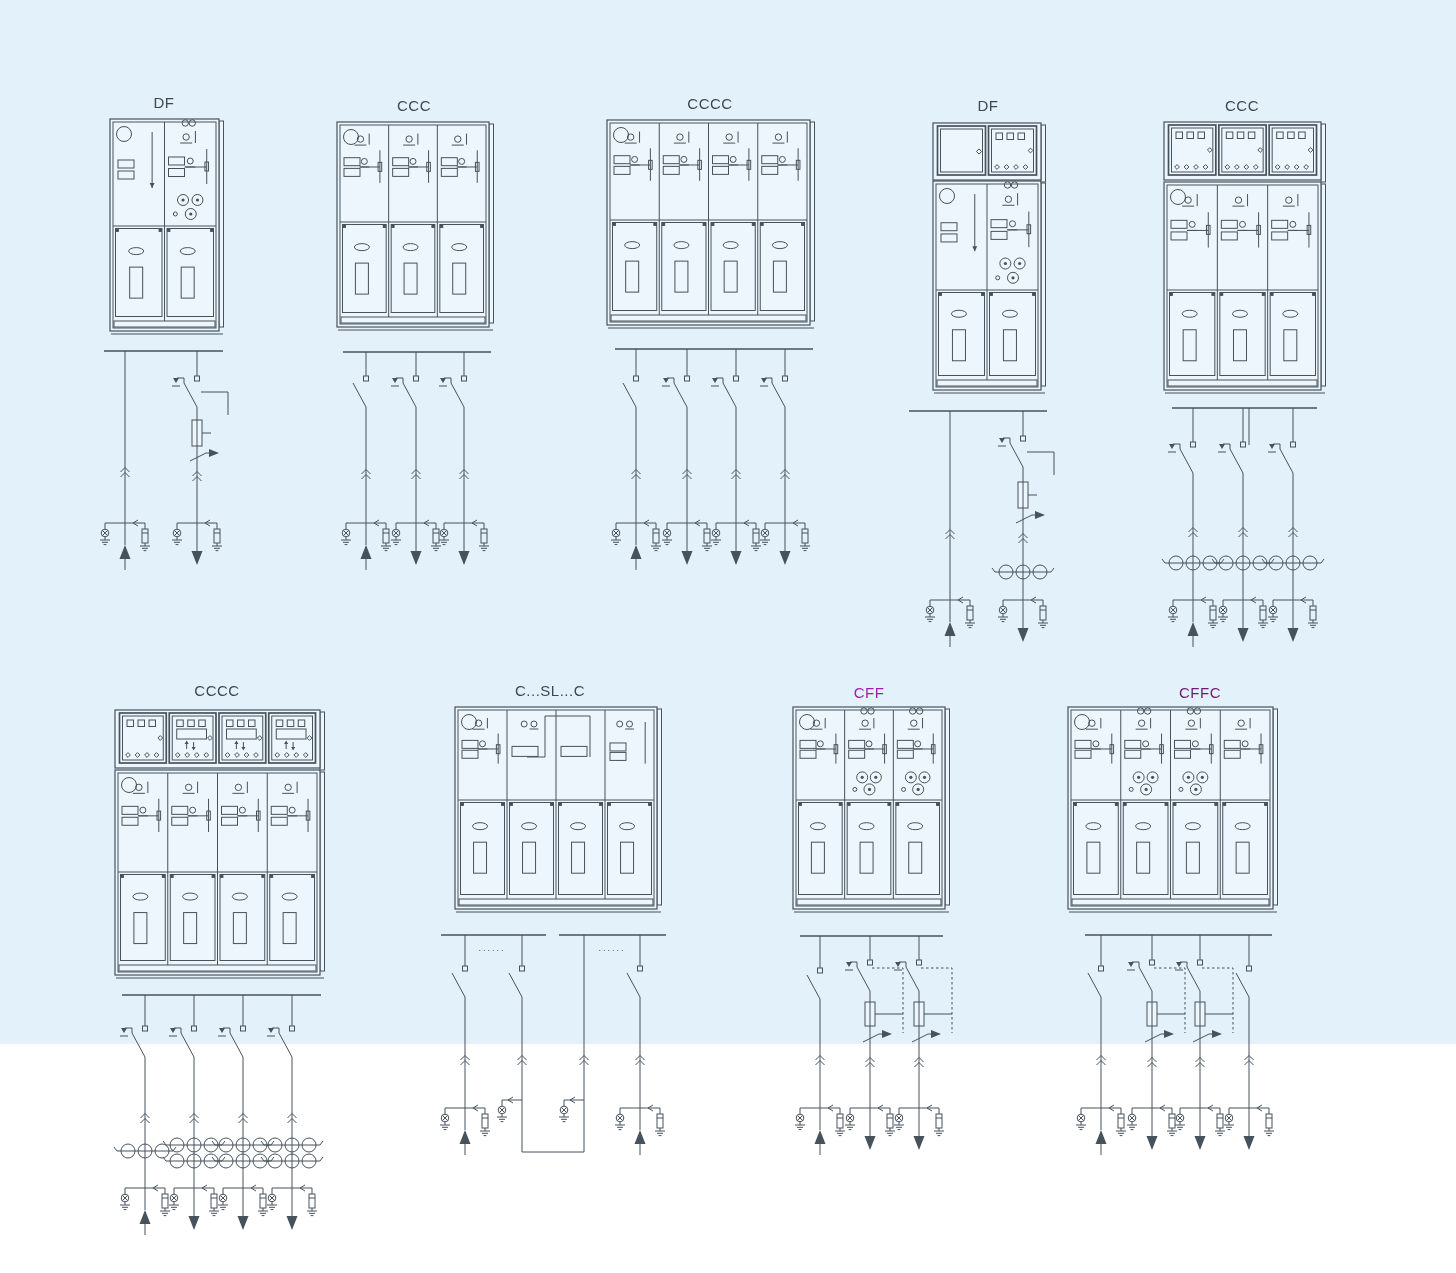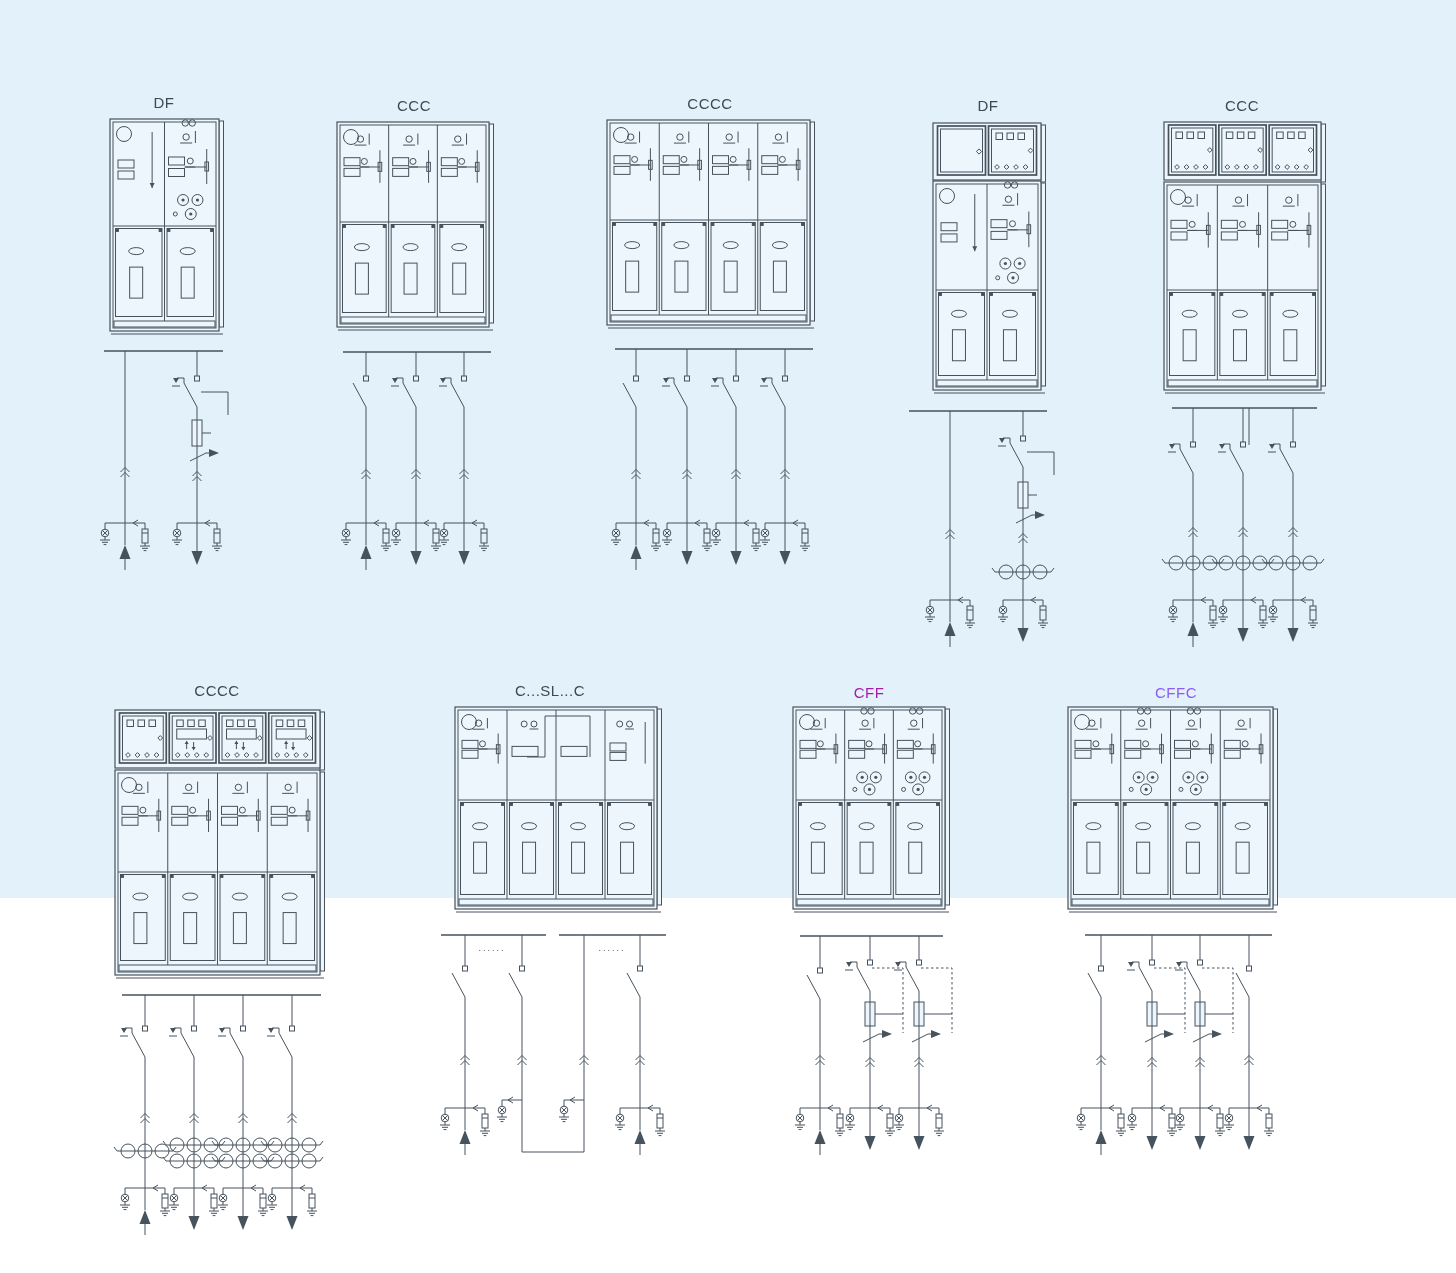"DF" #canvas { height: 898px -> 1044px }
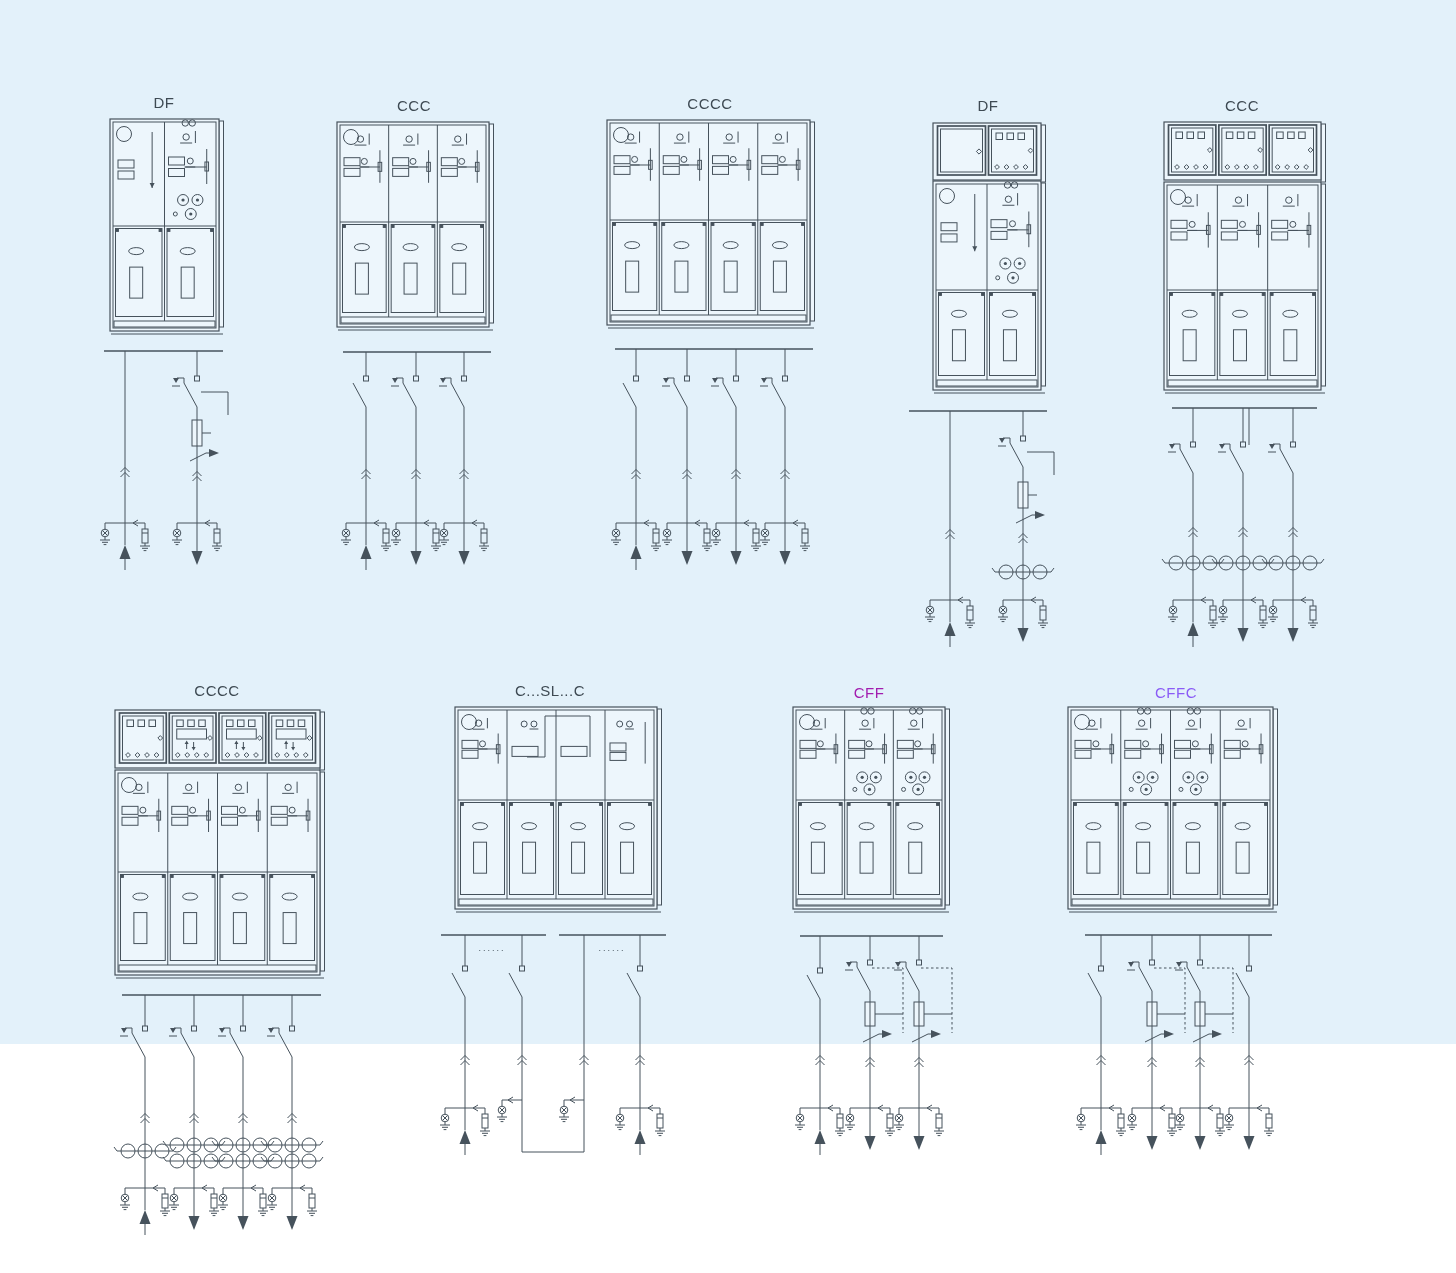"CFFC" div.unit-label { color: #8b5cf6 -> #701a75; left: 1176px -> 1200px }
